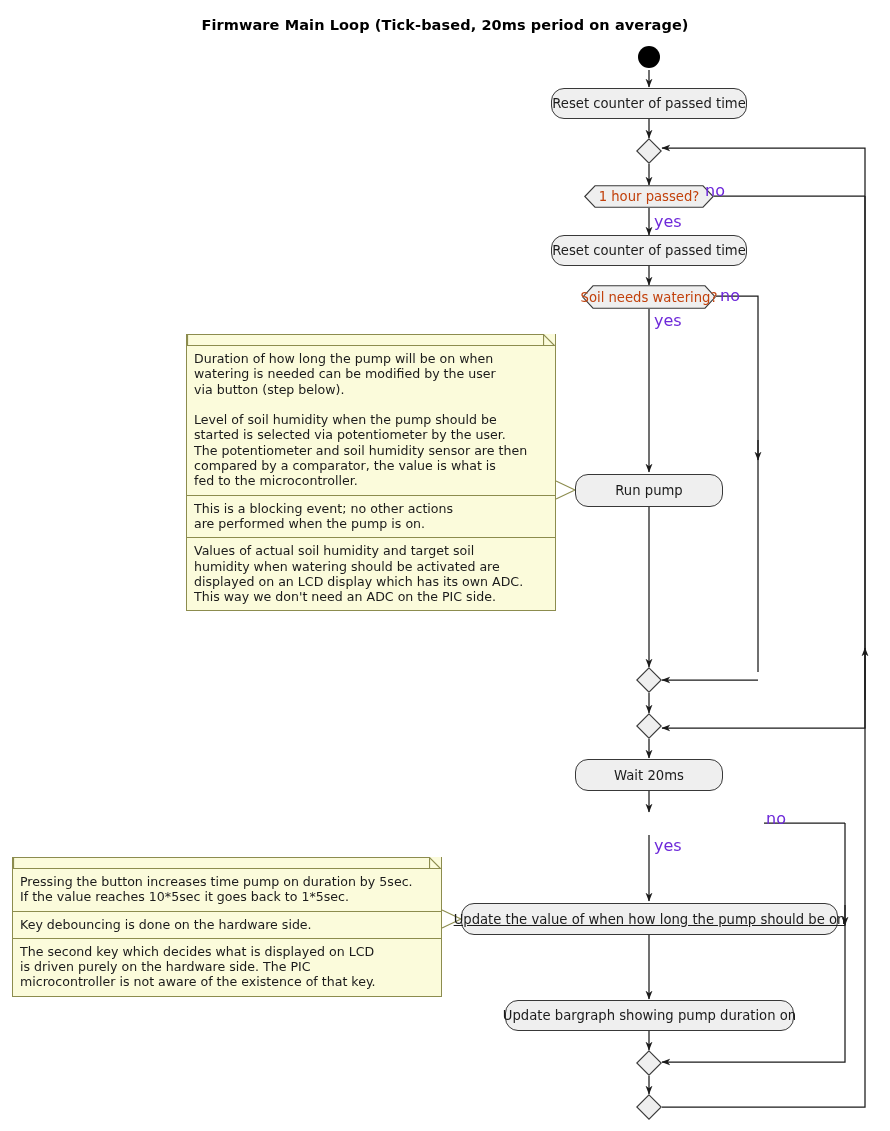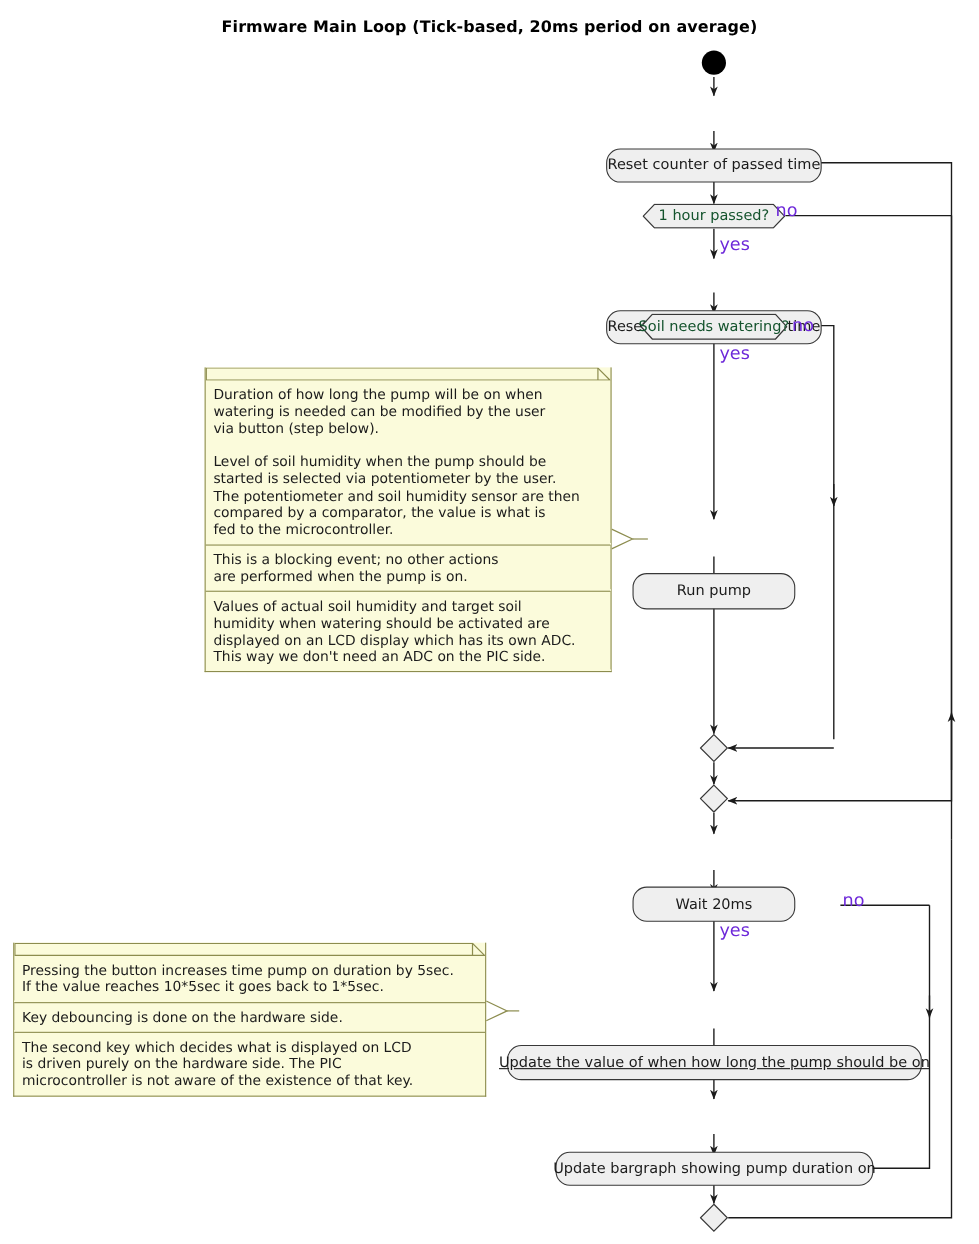"Reset counter of passed time" .activity { margin-top: 47px -> none }
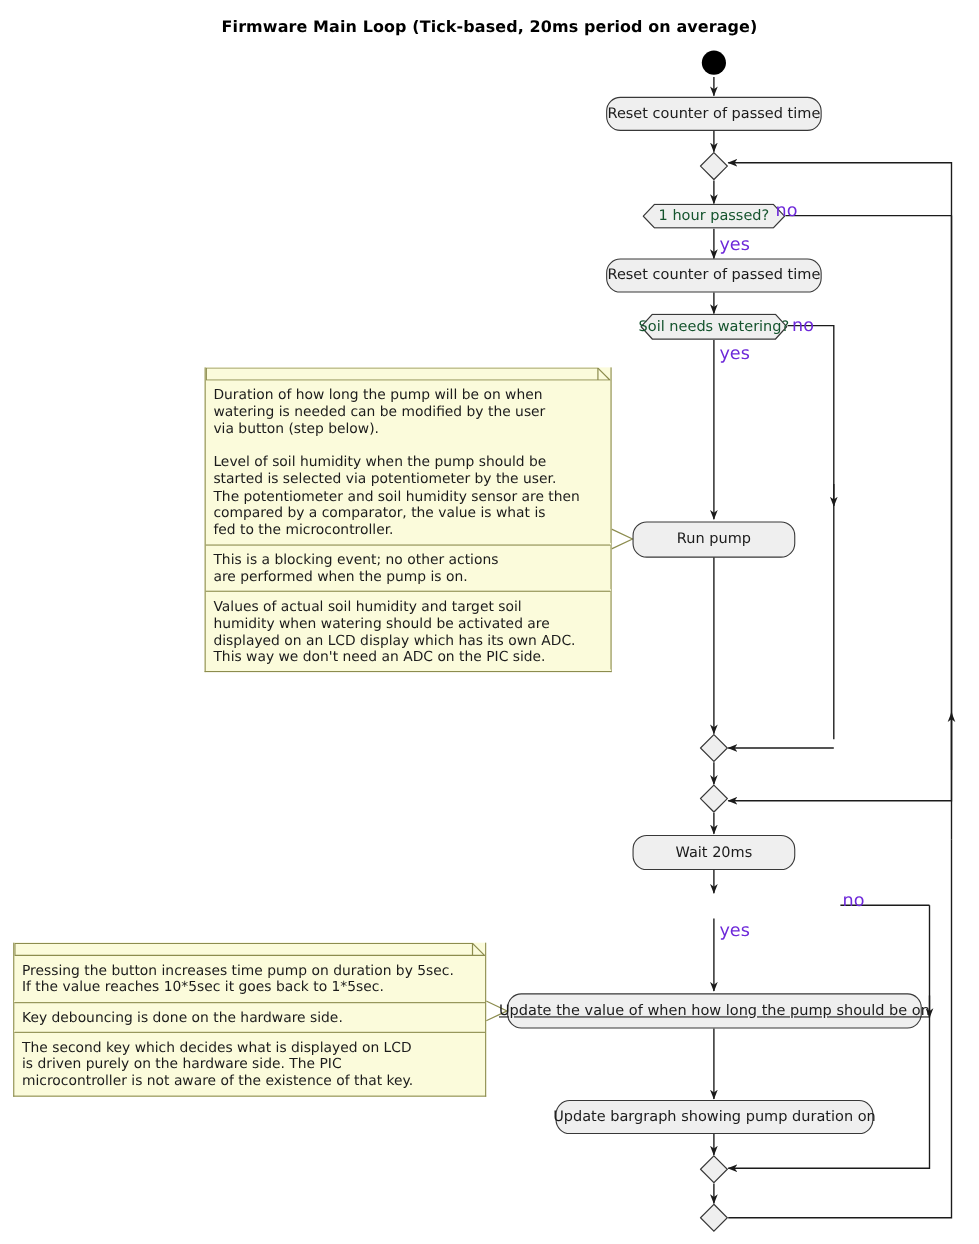"1 hour passed?" .decision { color: #14532d -> #c2410c }
